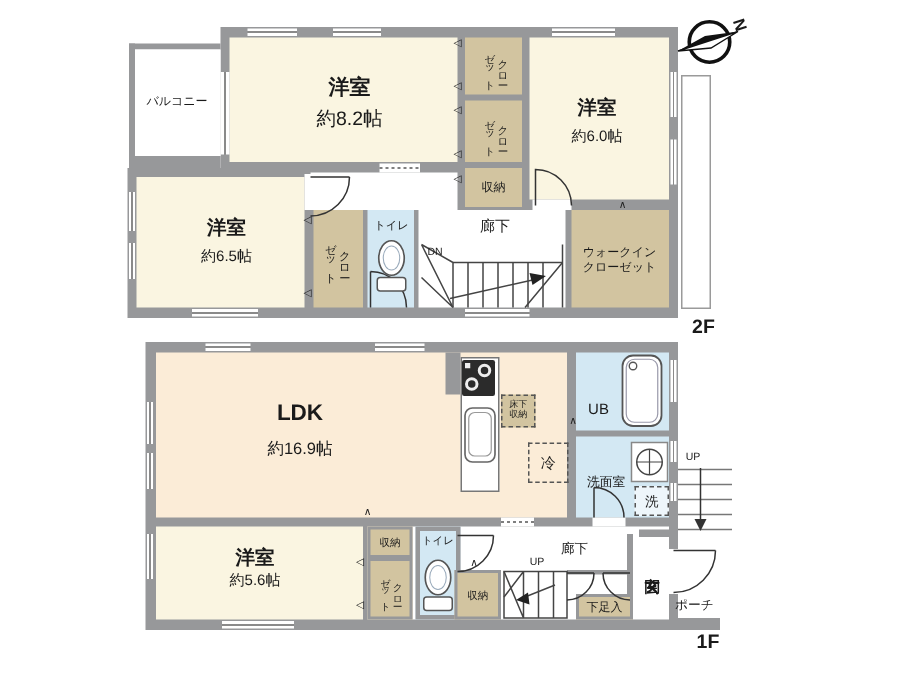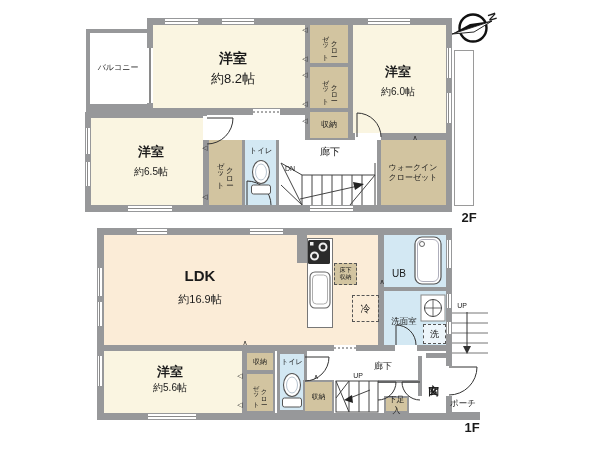"下足入" div.bx { width: 25px -> 38px }
